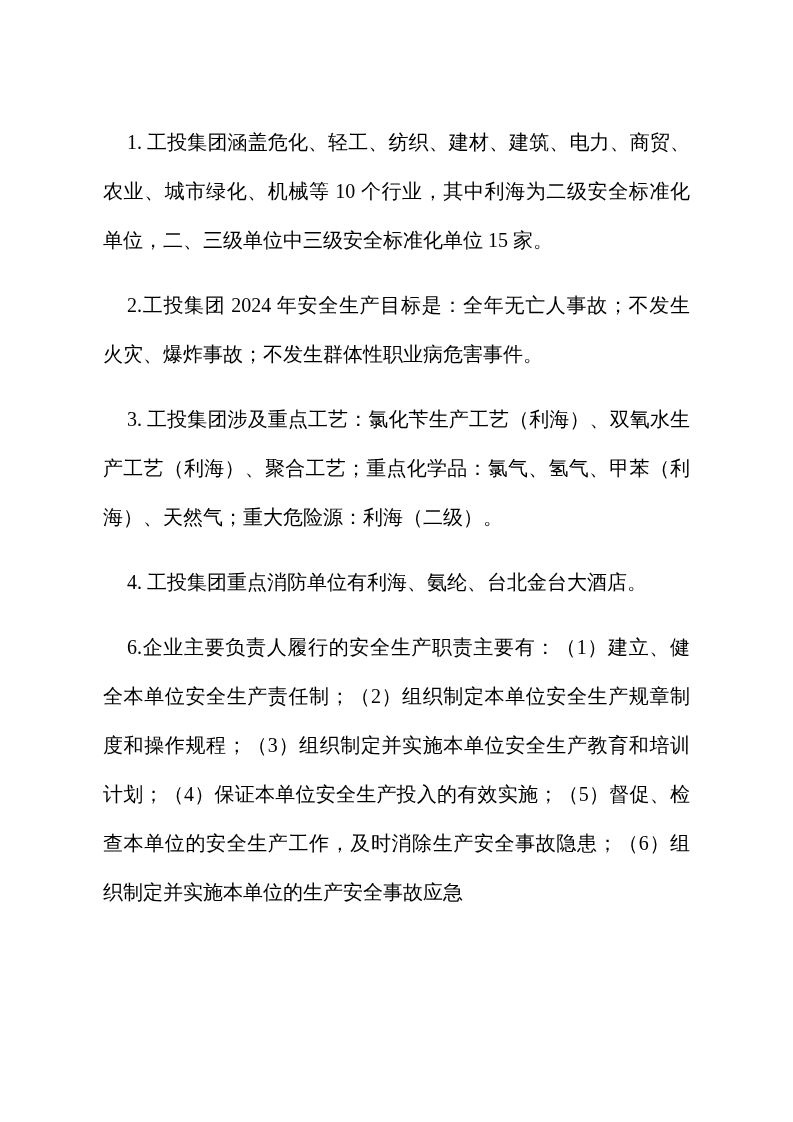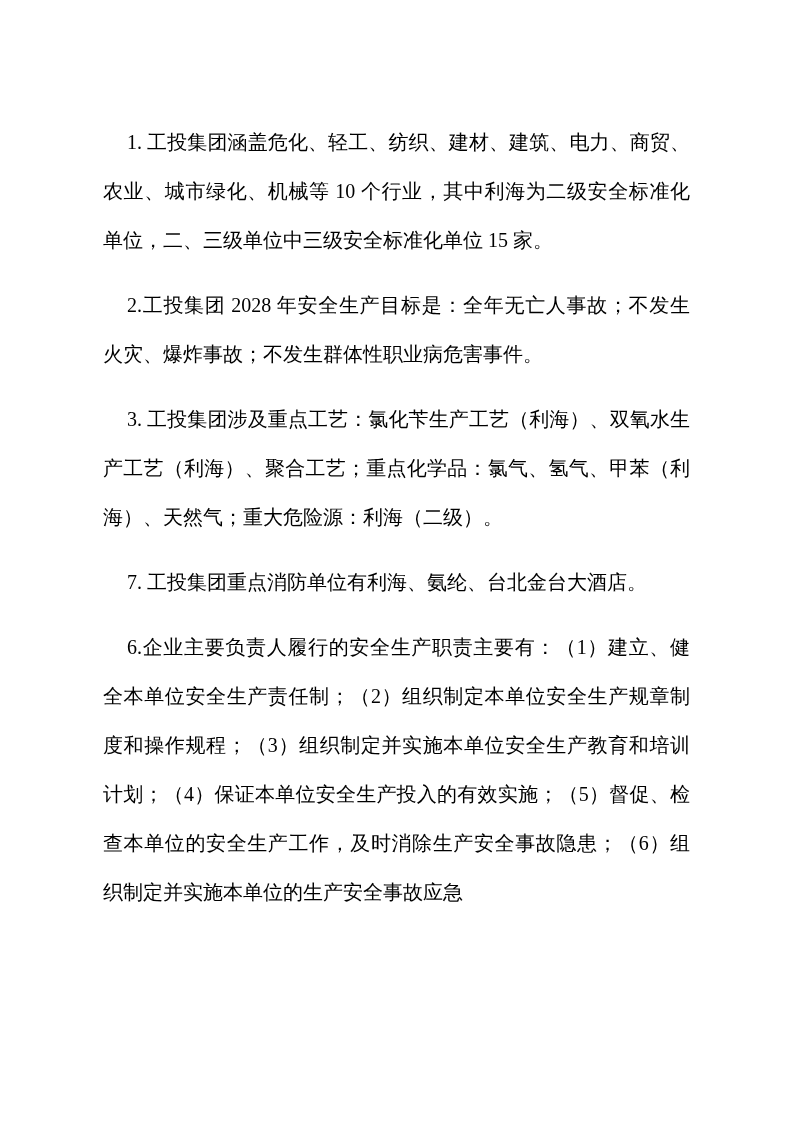"2.工投集团 2028" span { text: 2028 -> 2024 }
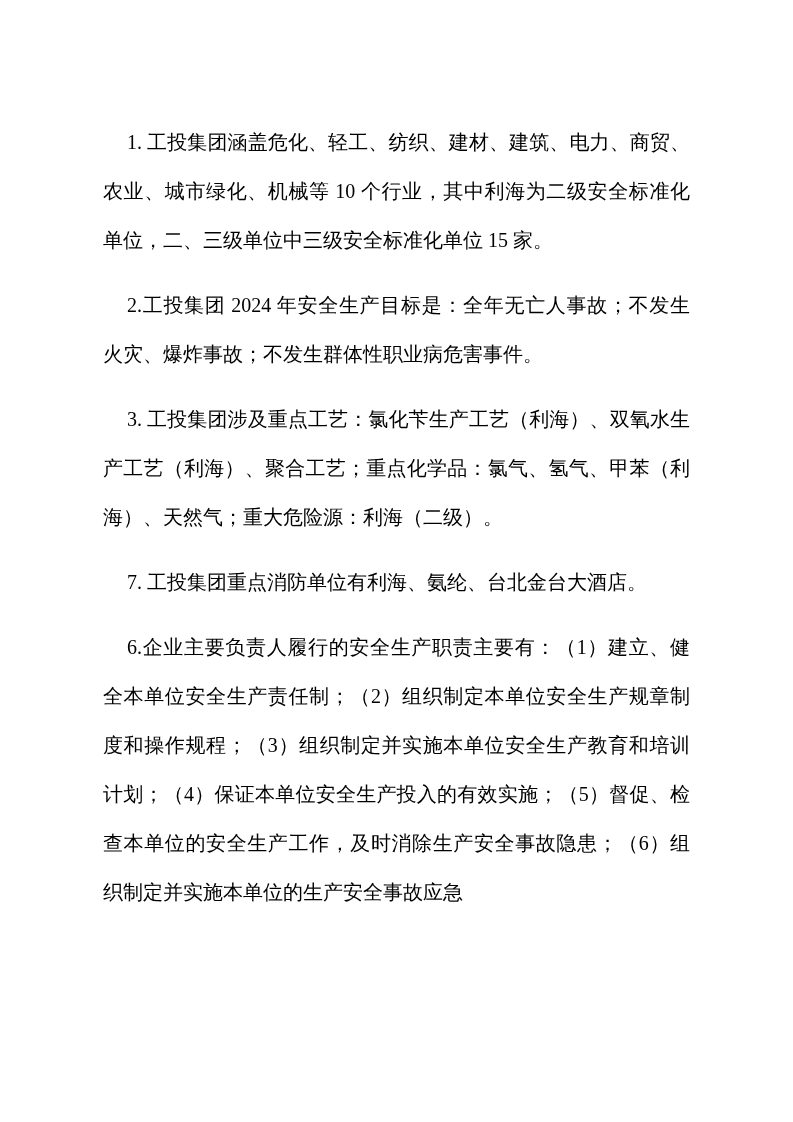"7. 工投集团重点消防单位有利海、氨纶、台北金台大酒店。" span { text: 7 -> 4 }
